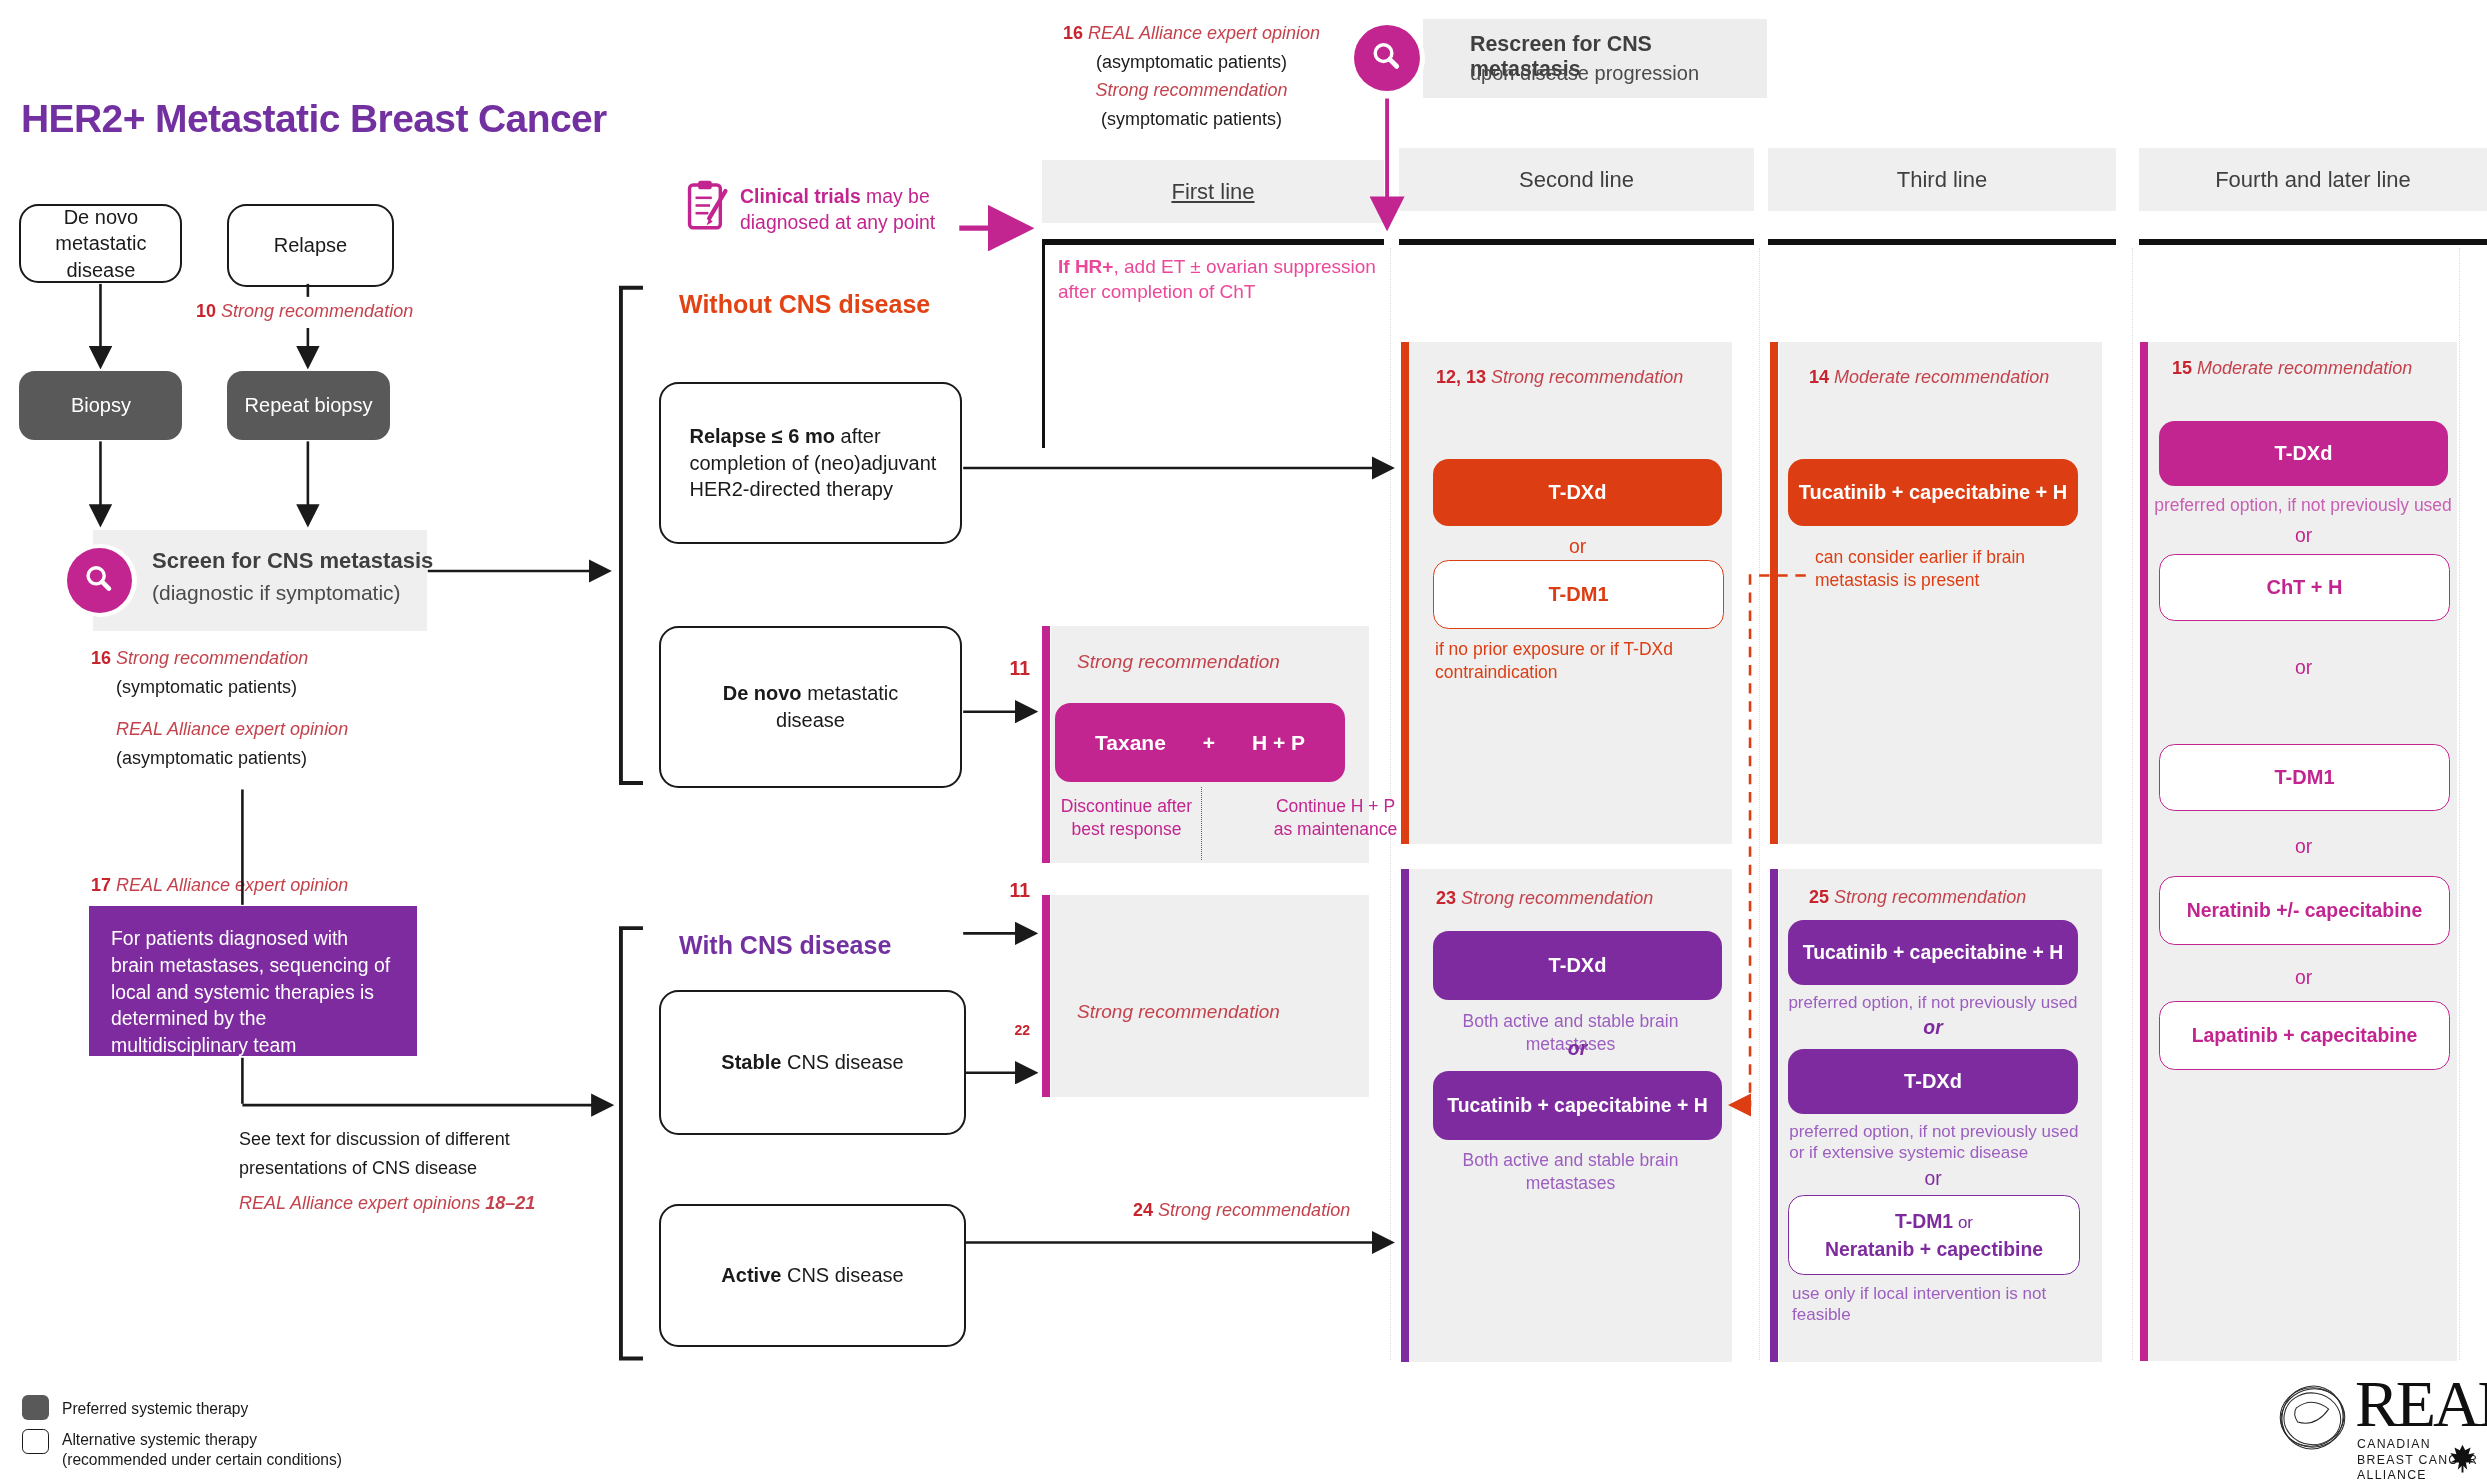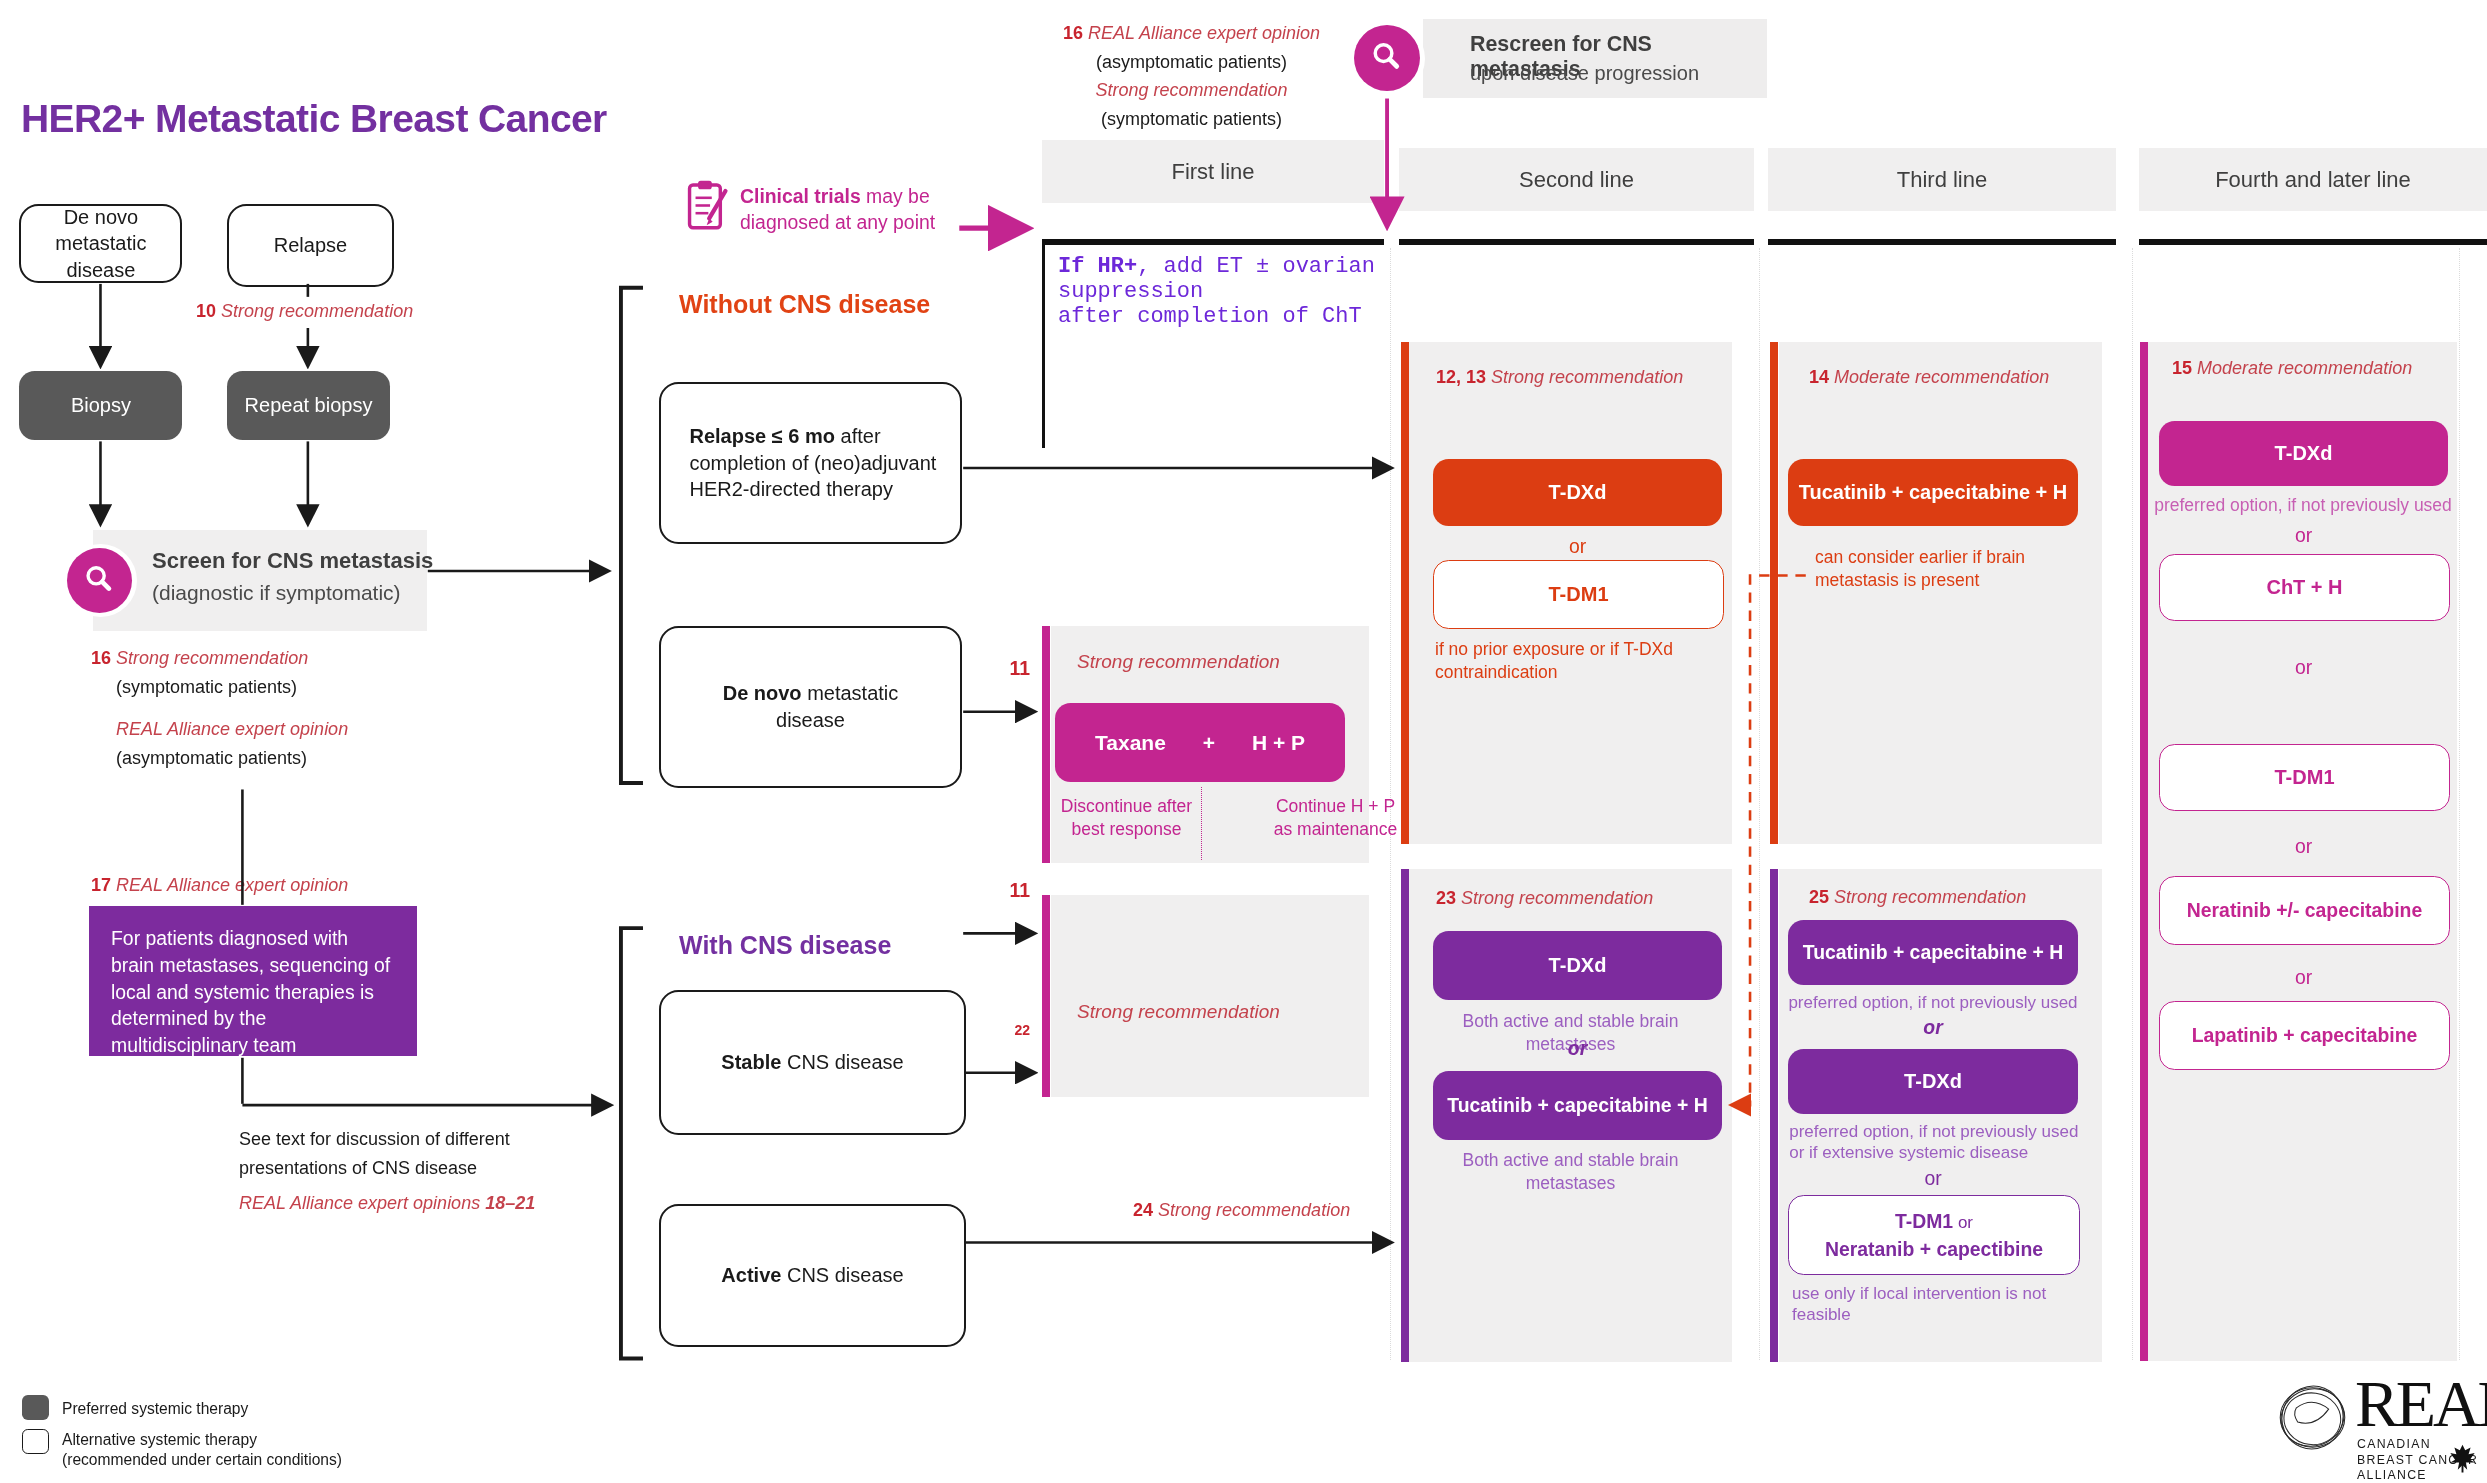"First line" div.abs { text-decoration: none -> underline; top: 140px -> 160px }
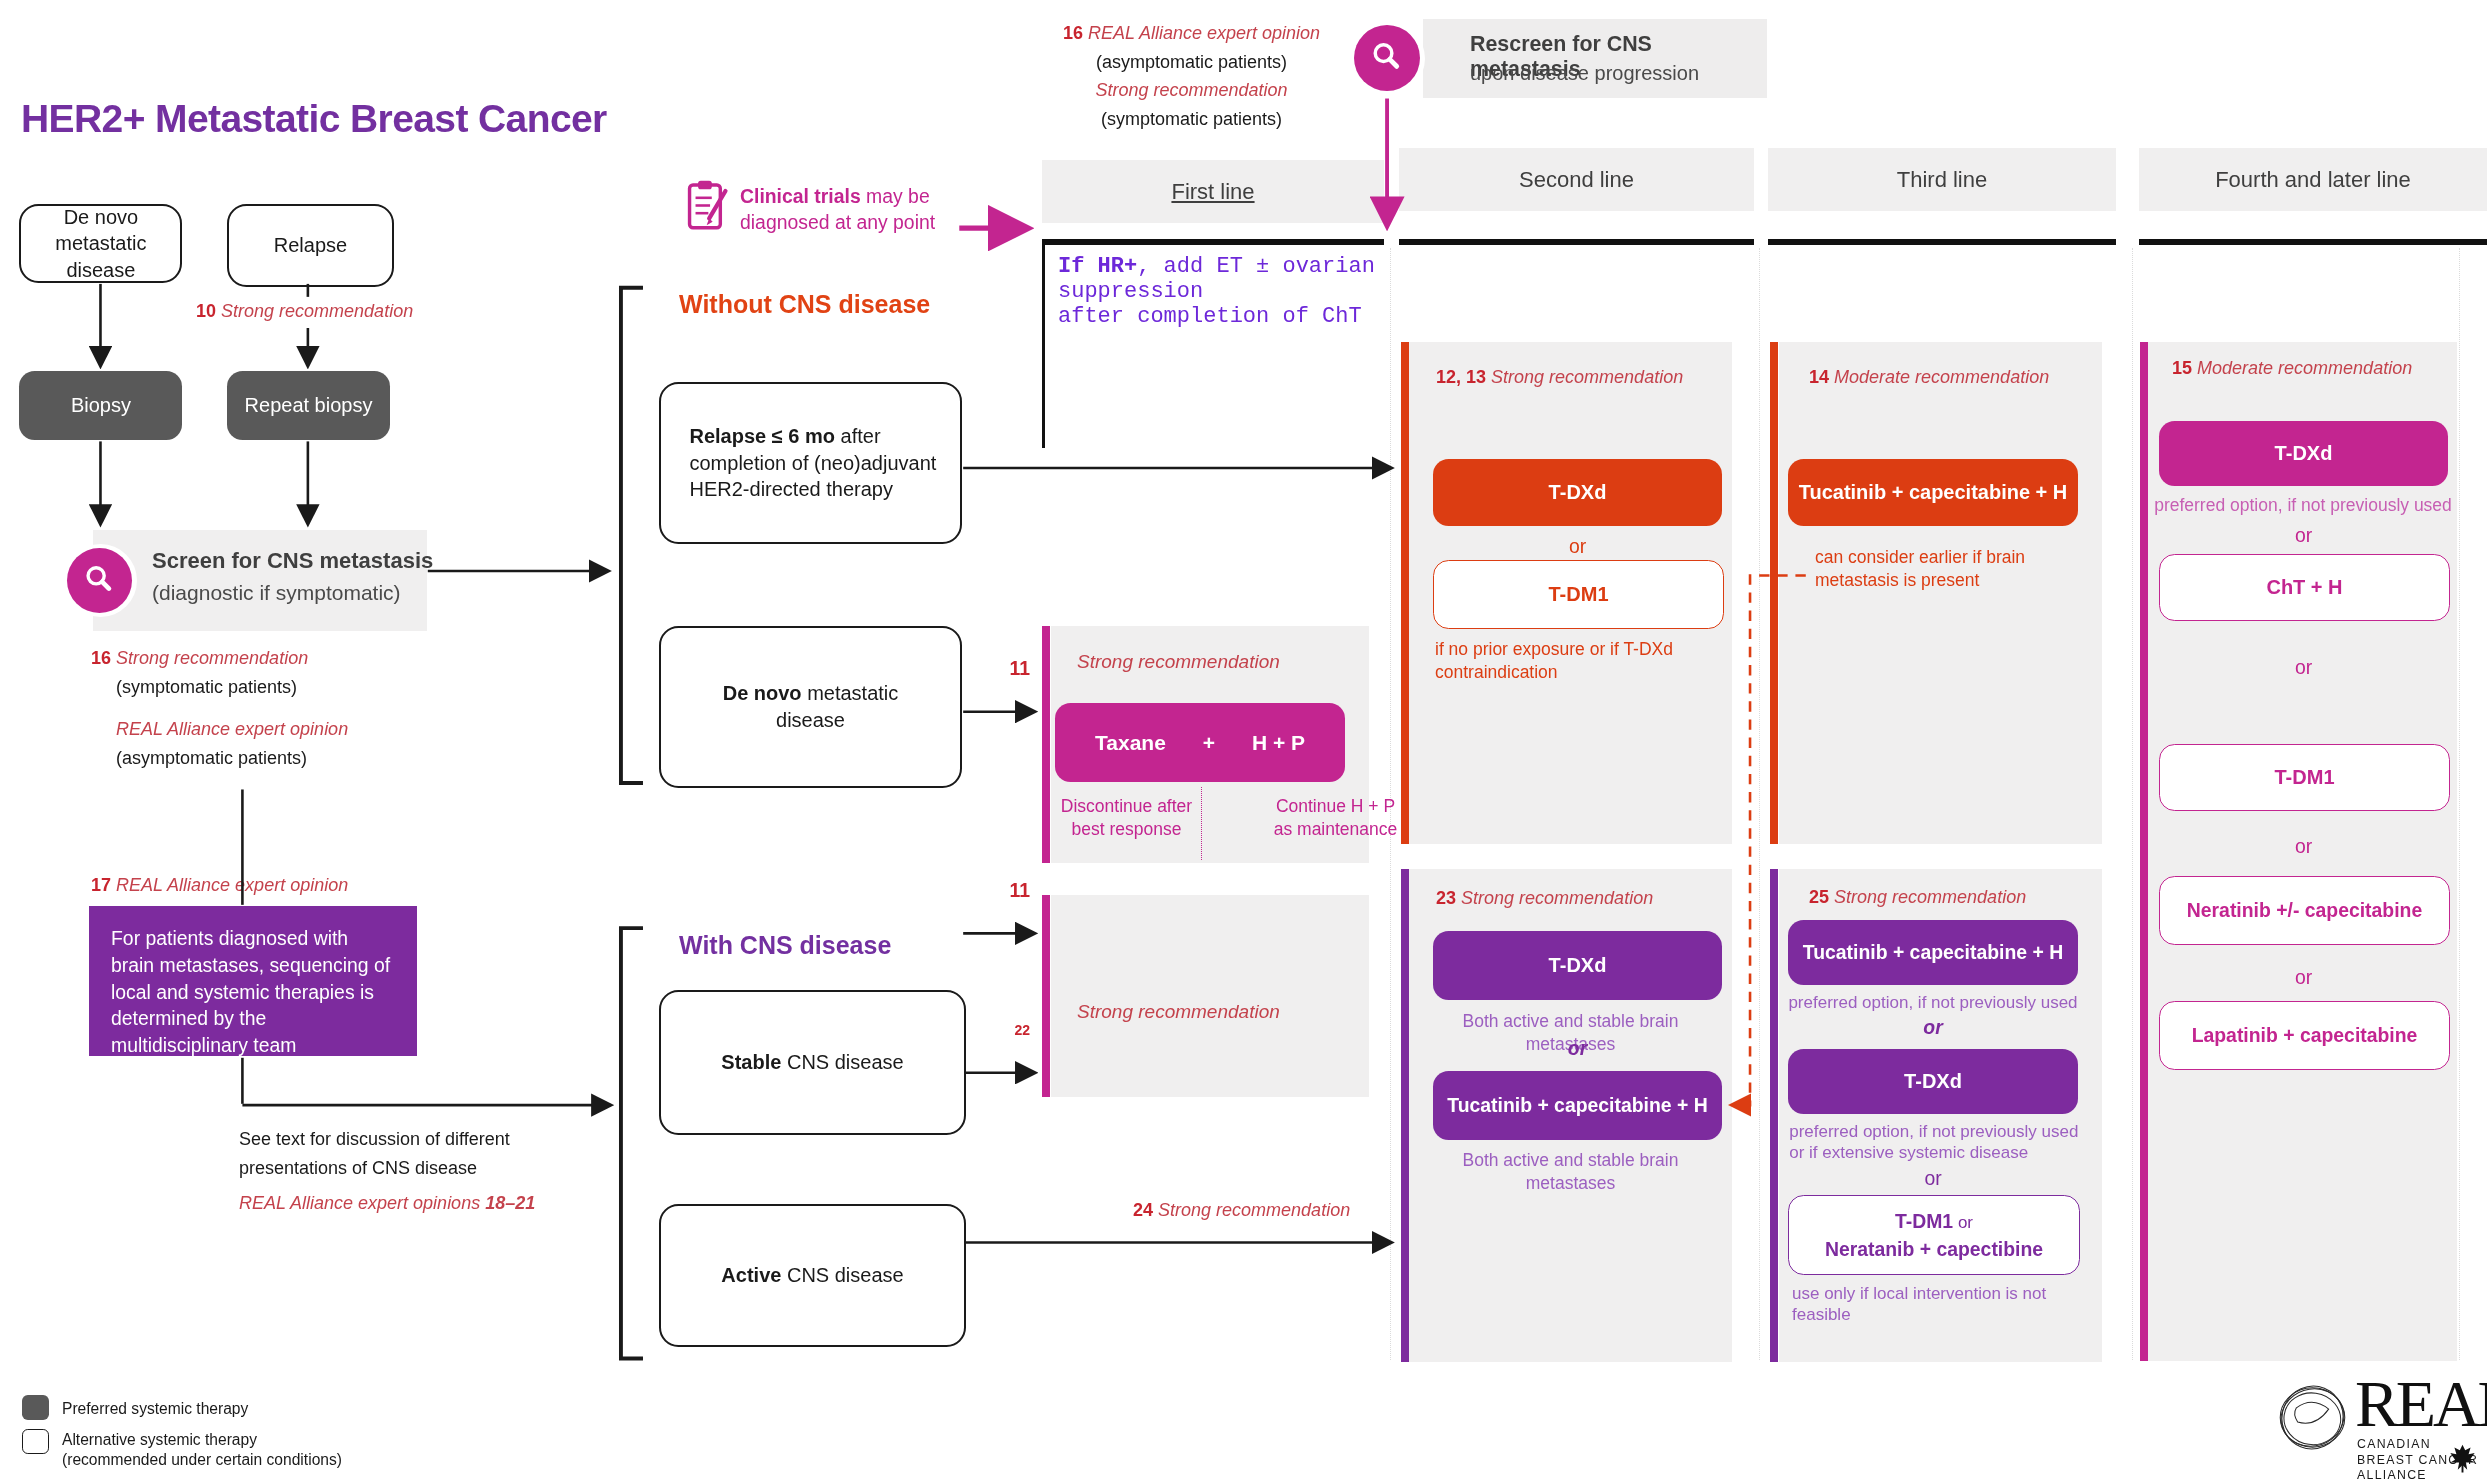"If HR+, add ET ±" div.abs { color: #6d28d9 -> #ec4899; font-family: Liberation Mono, monospace -> none; font-size: 22px -> 19px }
